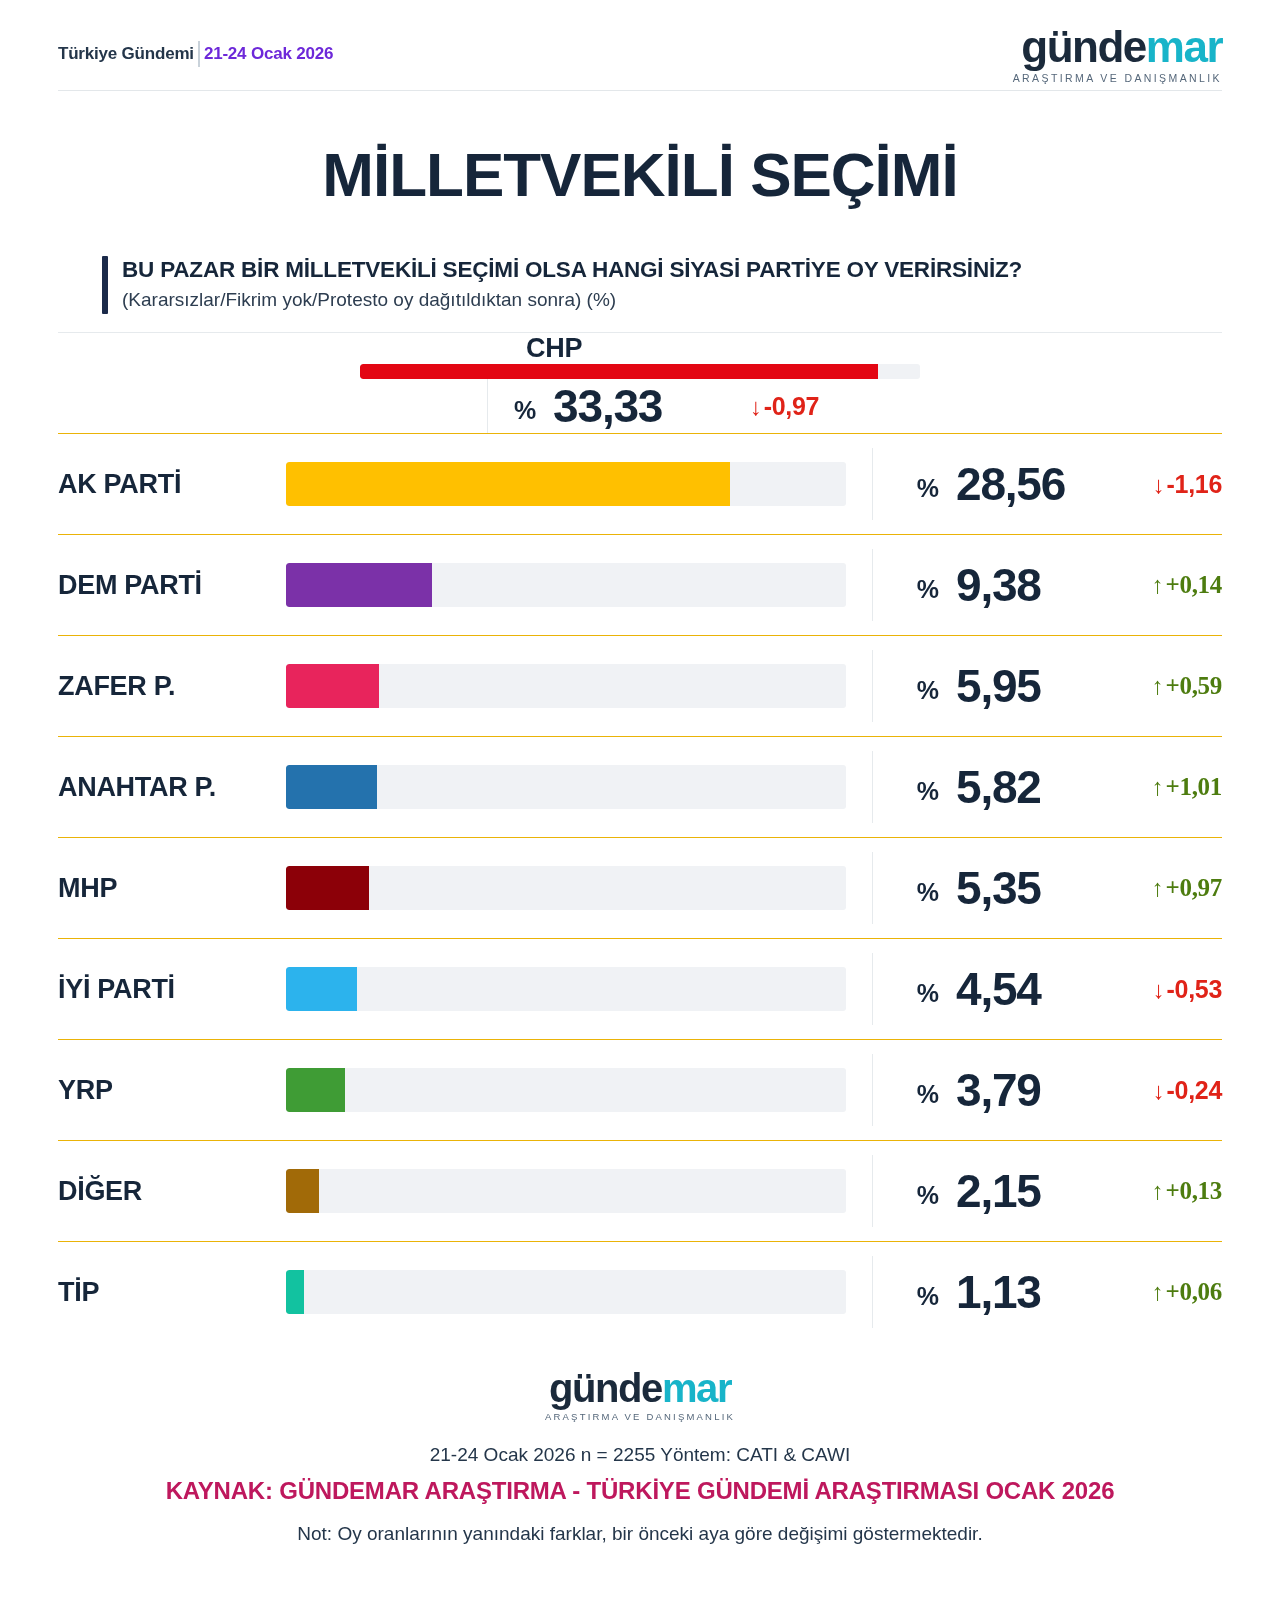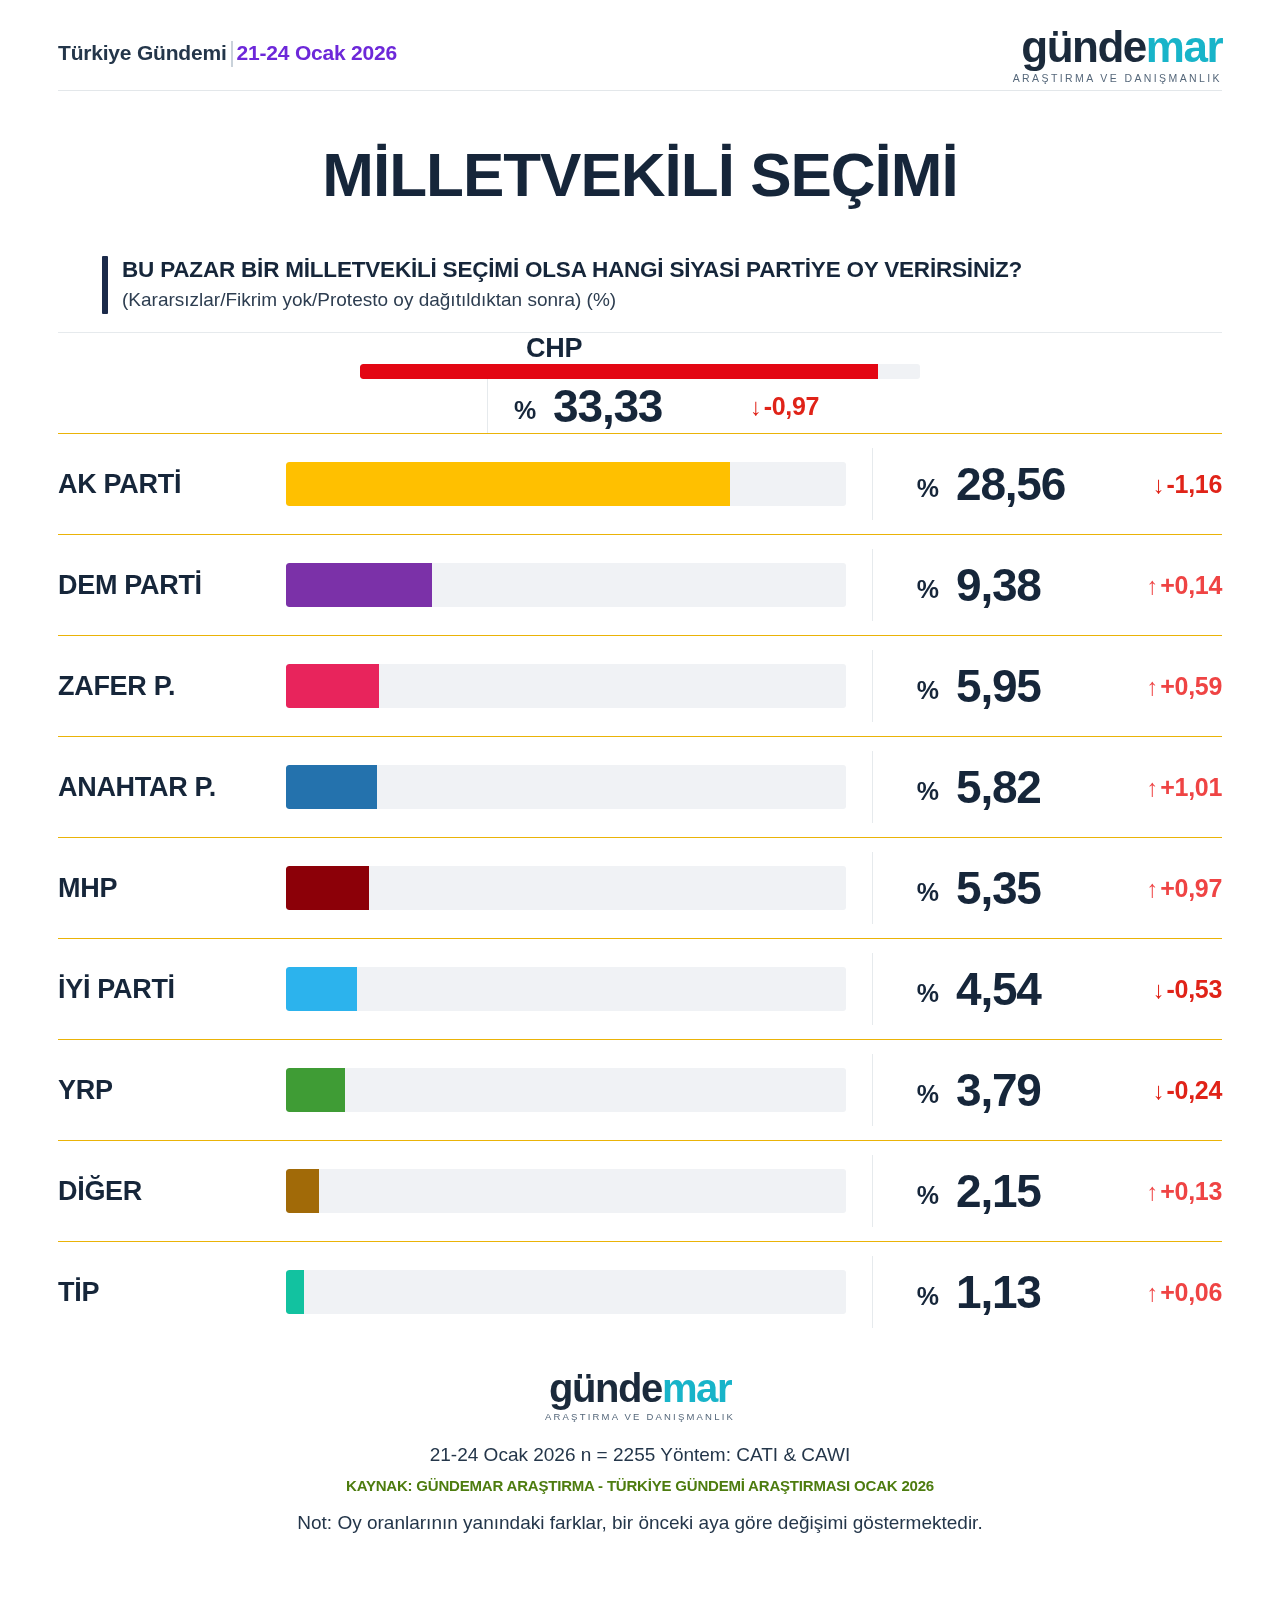"Türkiye Gündemi" .topbar-left { align-items: none -> center; font-size: 21px -> 17px }
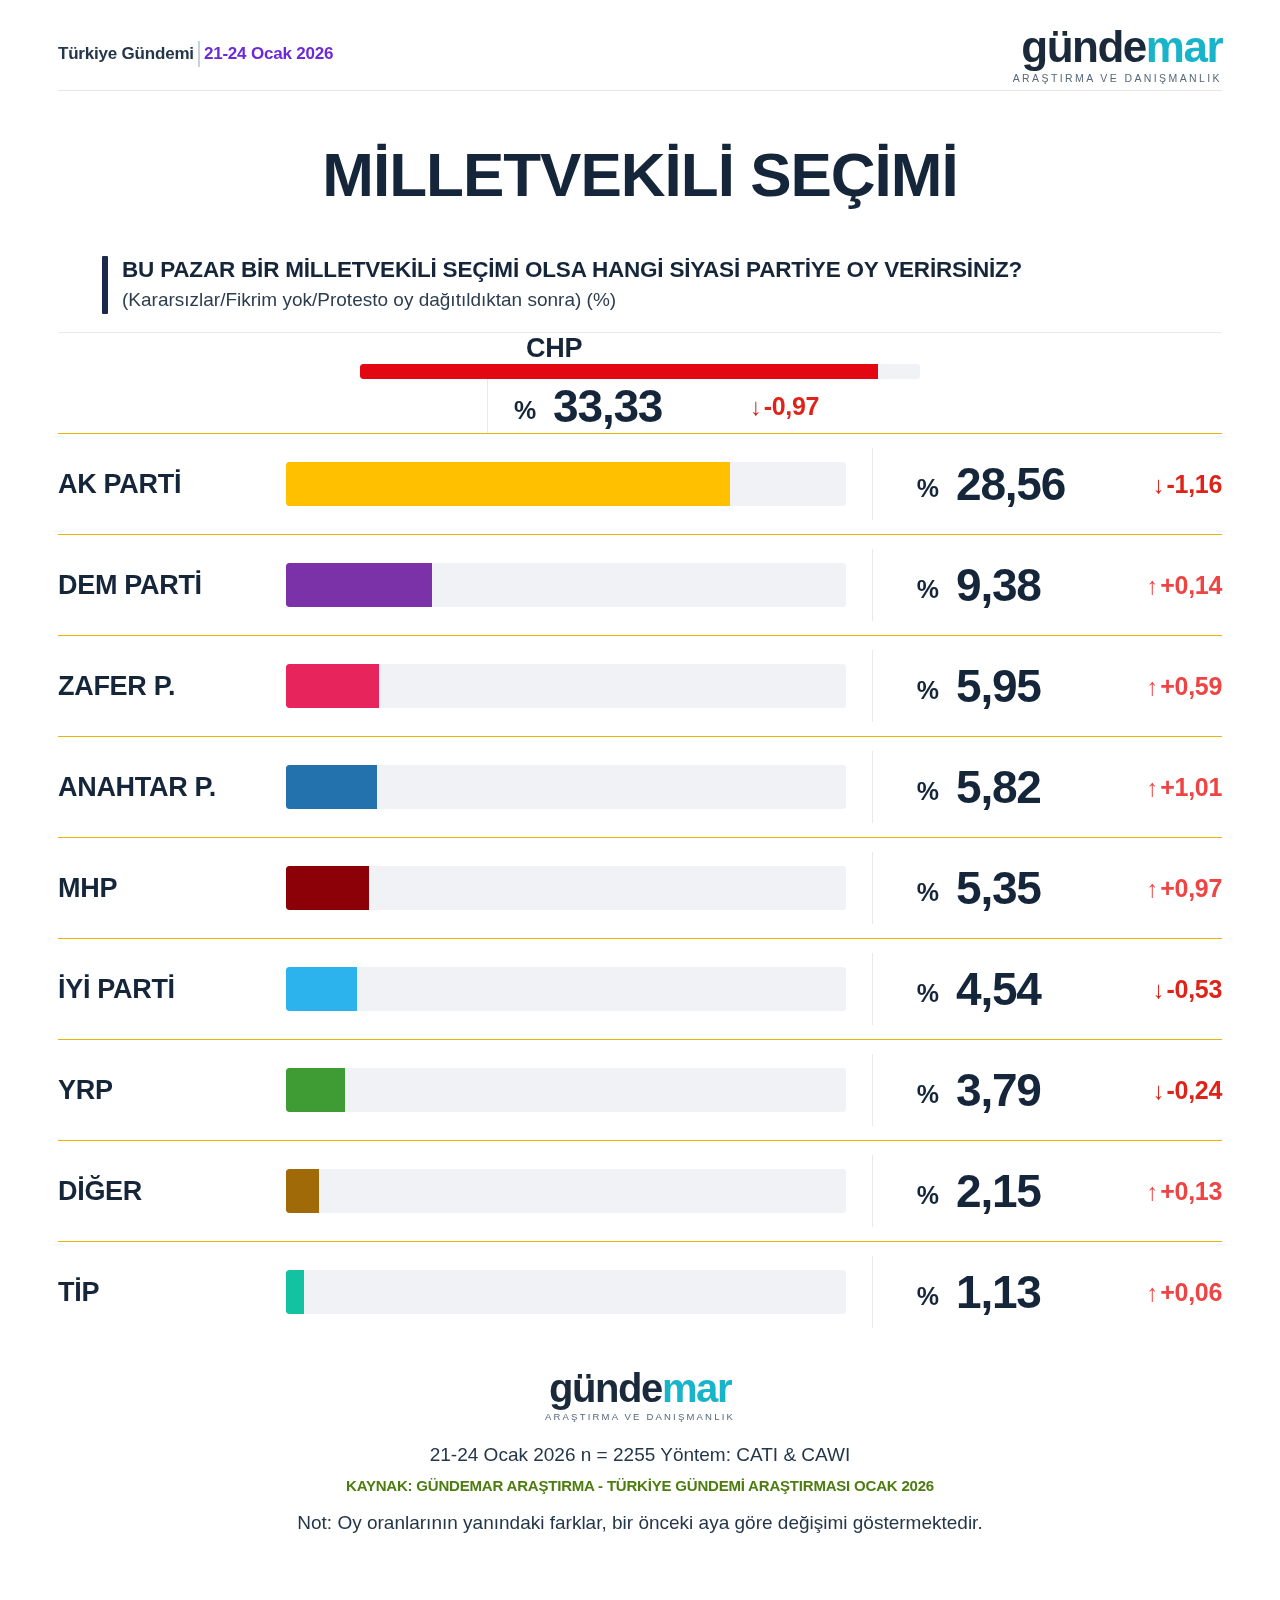"↑+0,14" .delta.up { color: #ef4444 -> #4d7c0f; font-family: none -> Liberation Serif, serif }
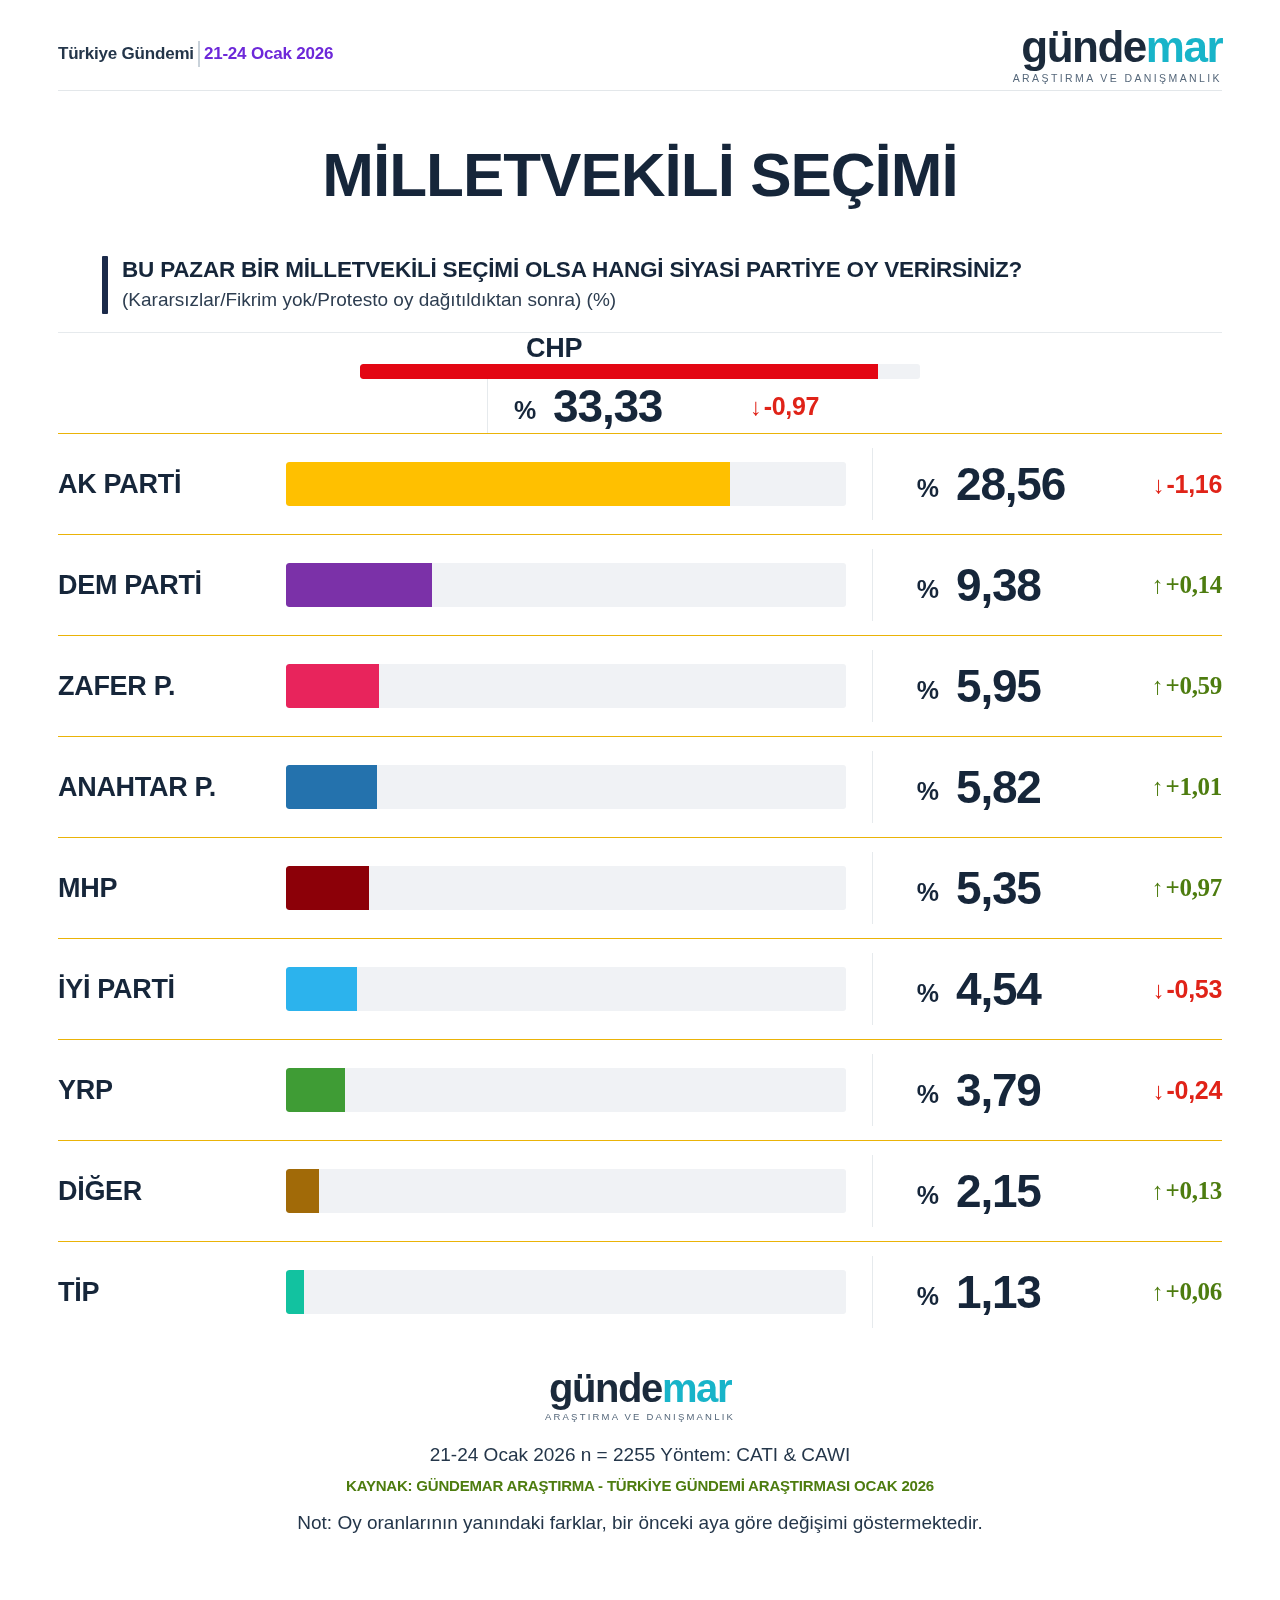"KAYNAK: GÜNDEMAR ARAŞTIRMA - TÜRKİYE" .footer .line2 { color: #4d7c0f -> #be185d; font-size: 15px -> 24px }
